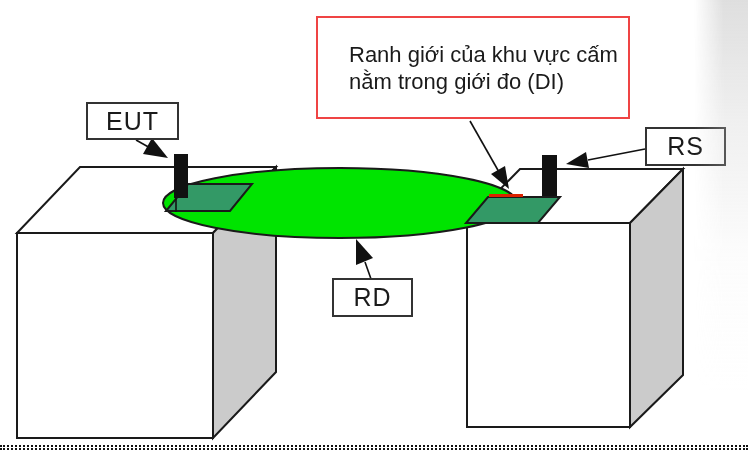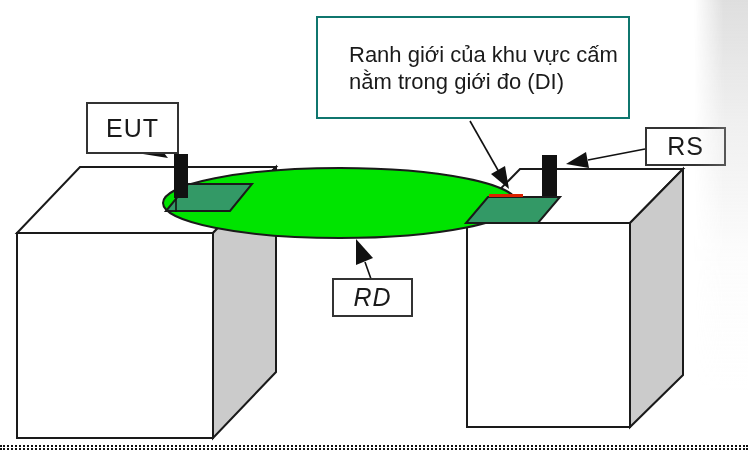"Ranh giới của khu vực" .callout { border: 2px solid #0f766e -> 2px solid #ef4444 }
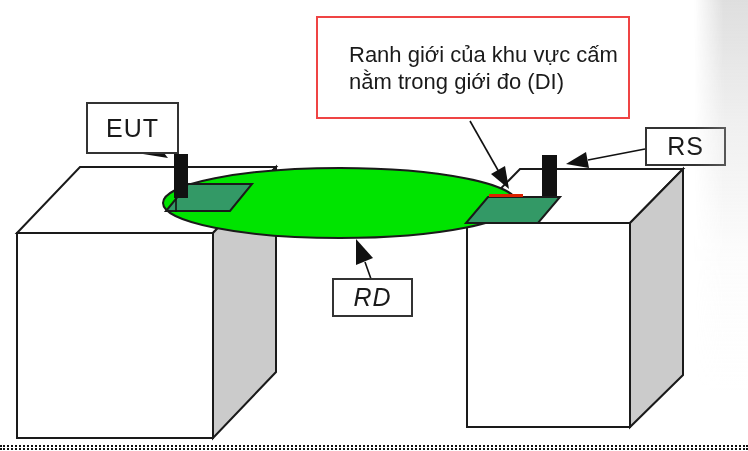"EUT" div.labelbox { height: 52px -> 38px }
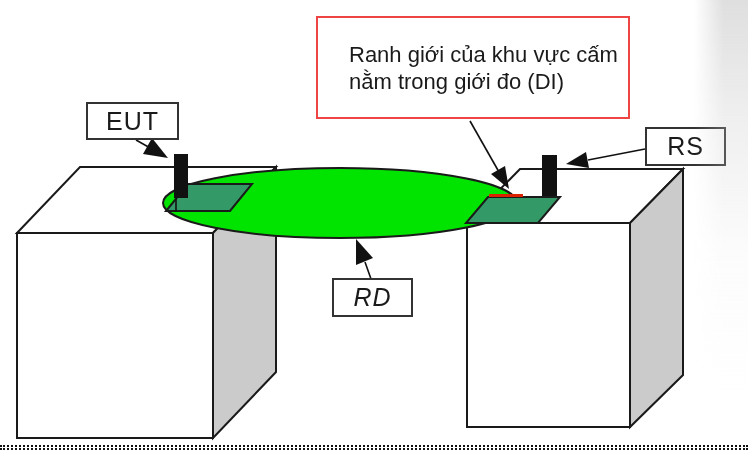"RD" div.labelbox { font-style: italic -> none }
